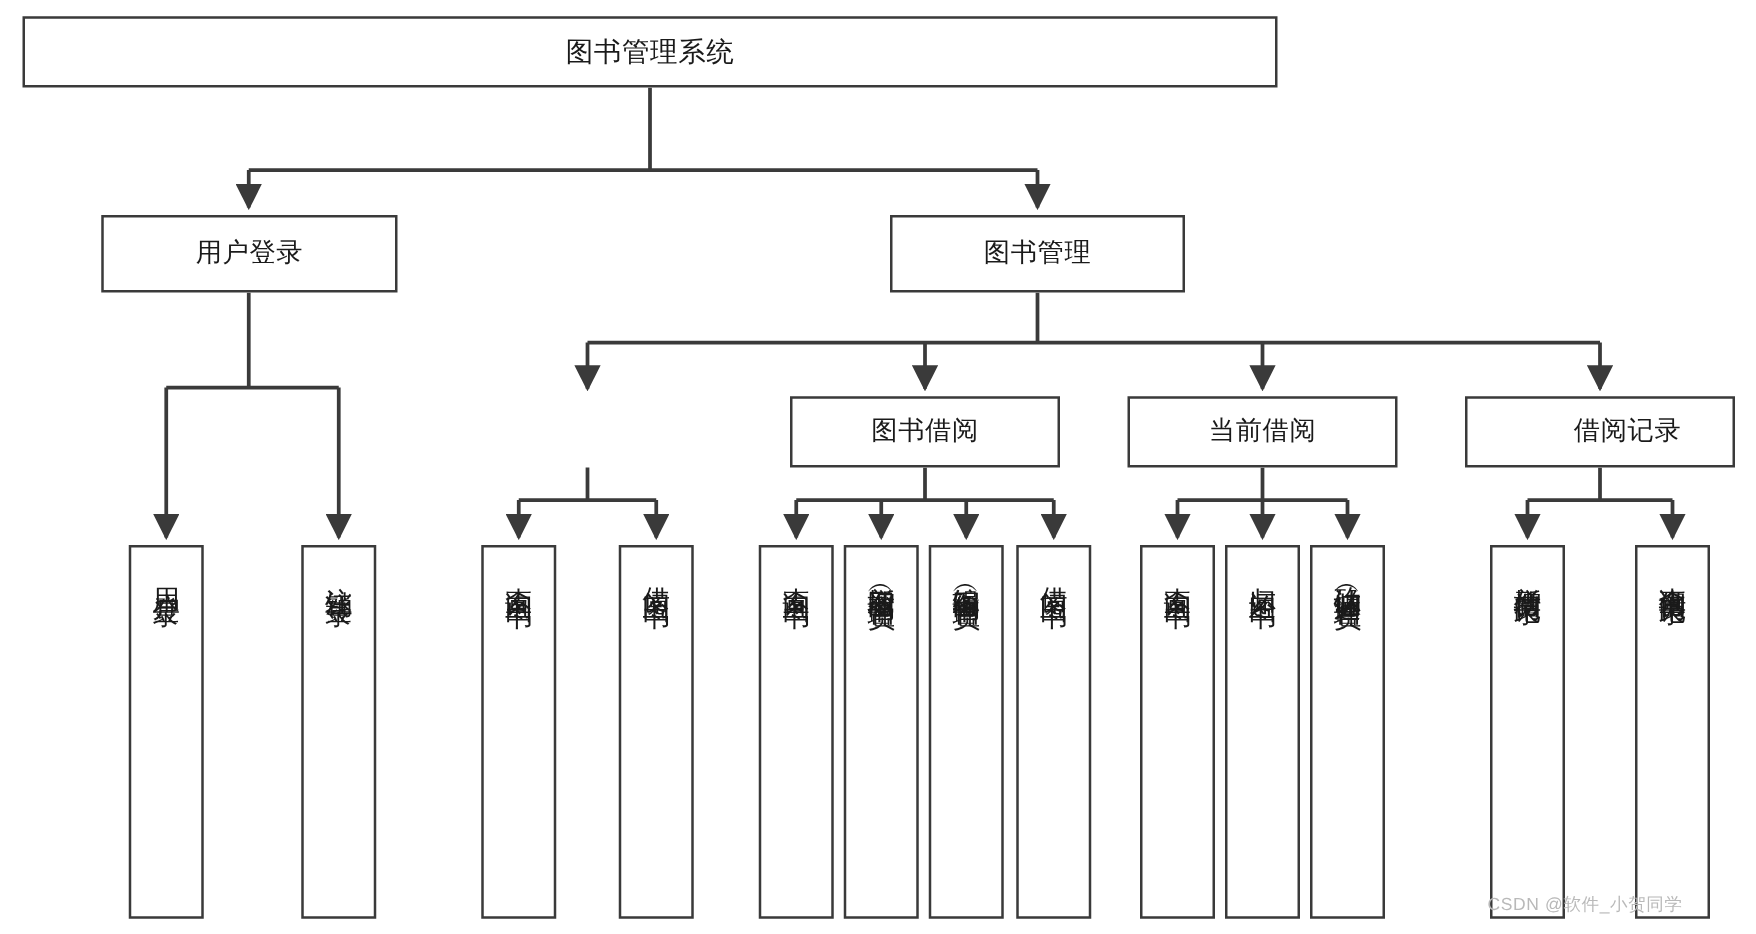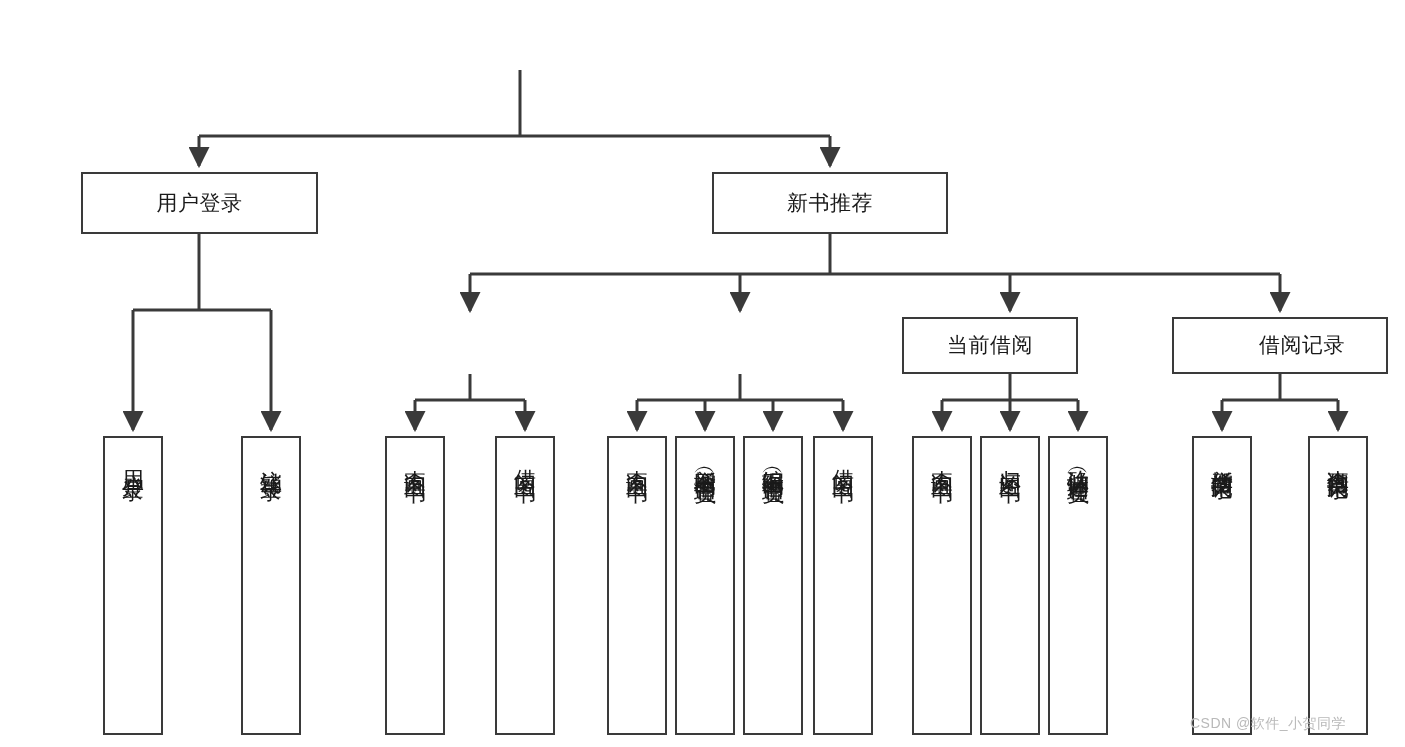"图书管理系统" div.node { html: none -> <div> <span>图书管理系统</span> </div> }
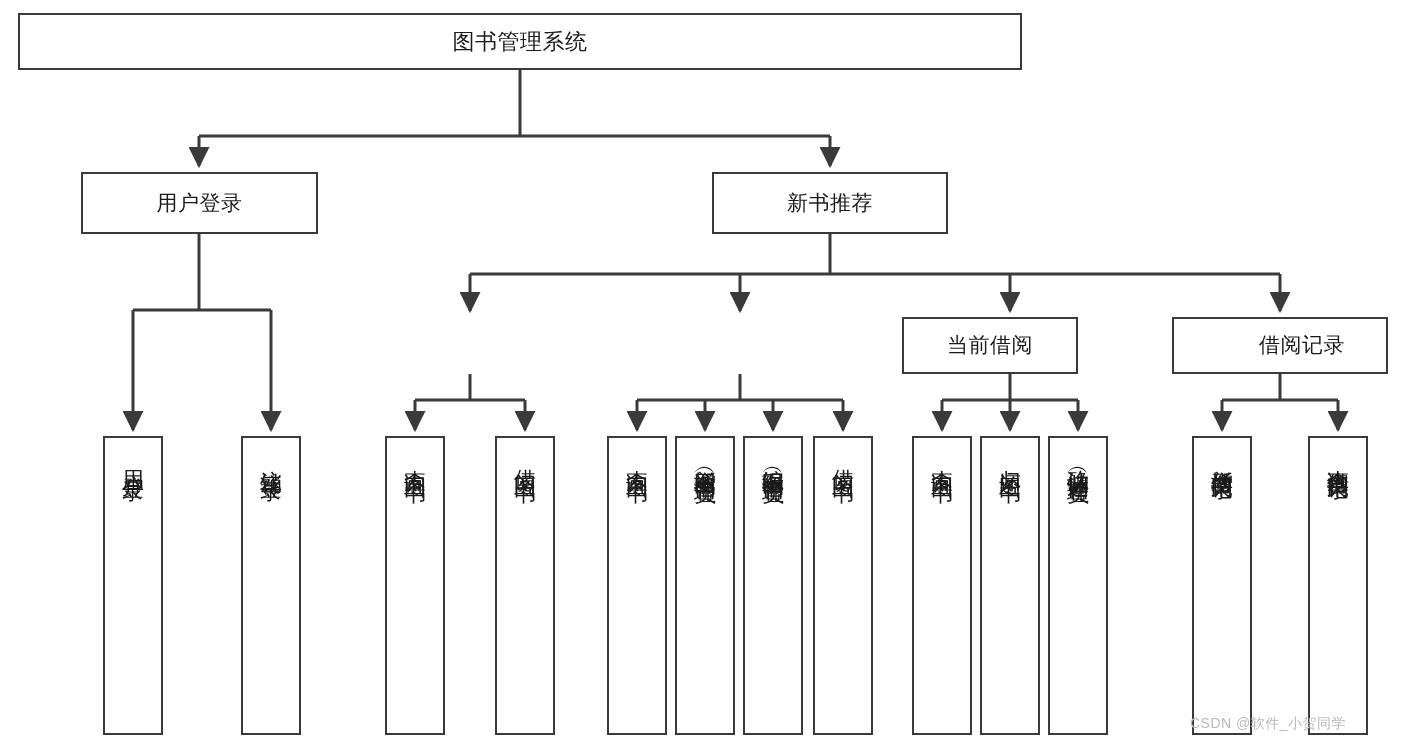"新书推荐" span.label { text: 新书推荐 -> 图书管理 }
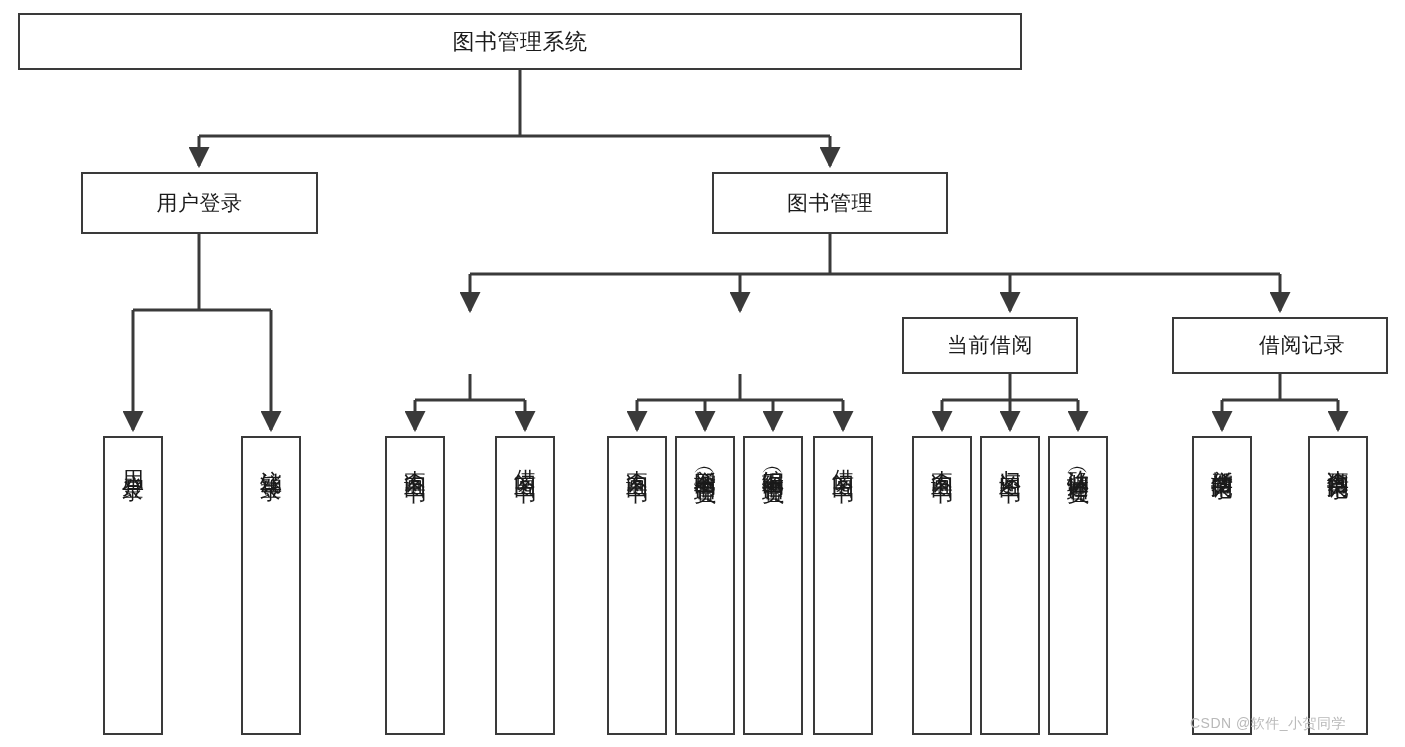"图书借阅" div.node { html: none -> <div> <span>图书借阅</span> </div> }
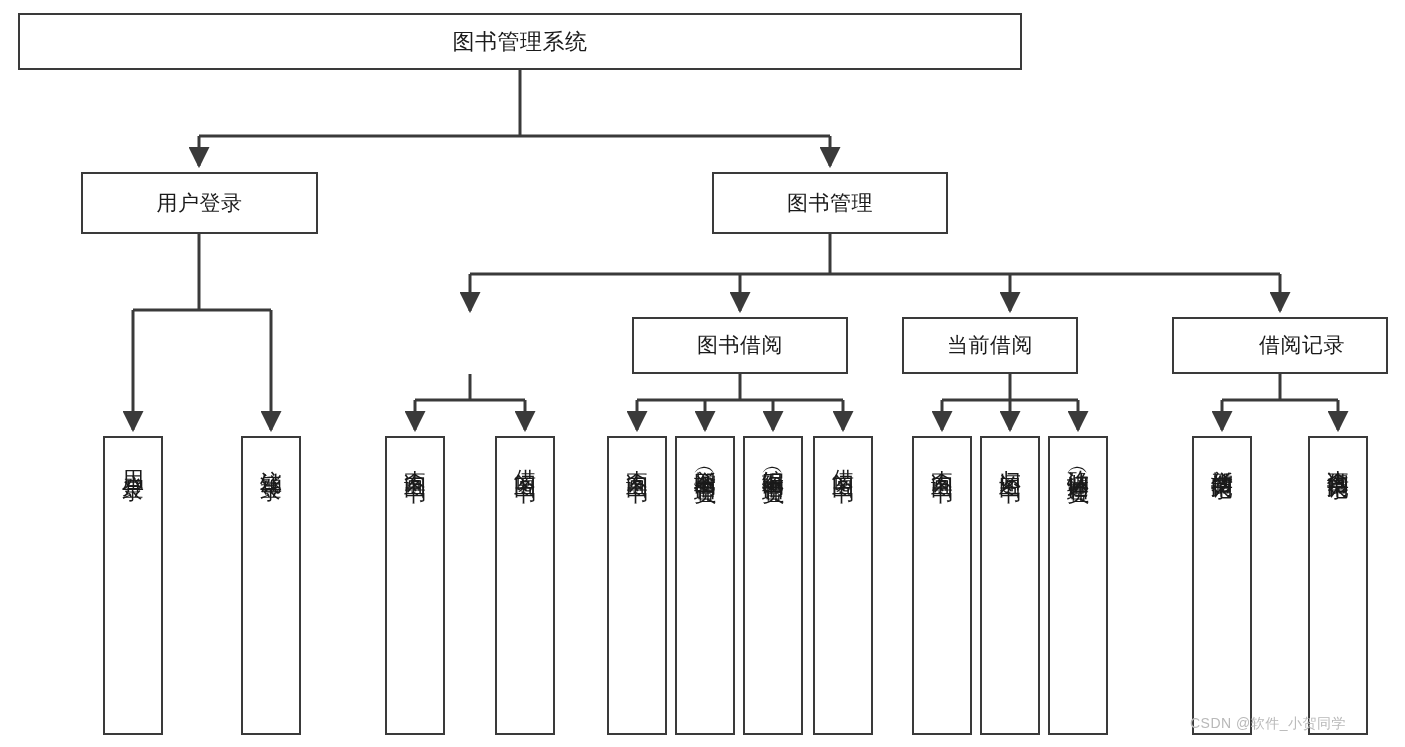"当前借阅" div.node { width: 176px -> 216px }
